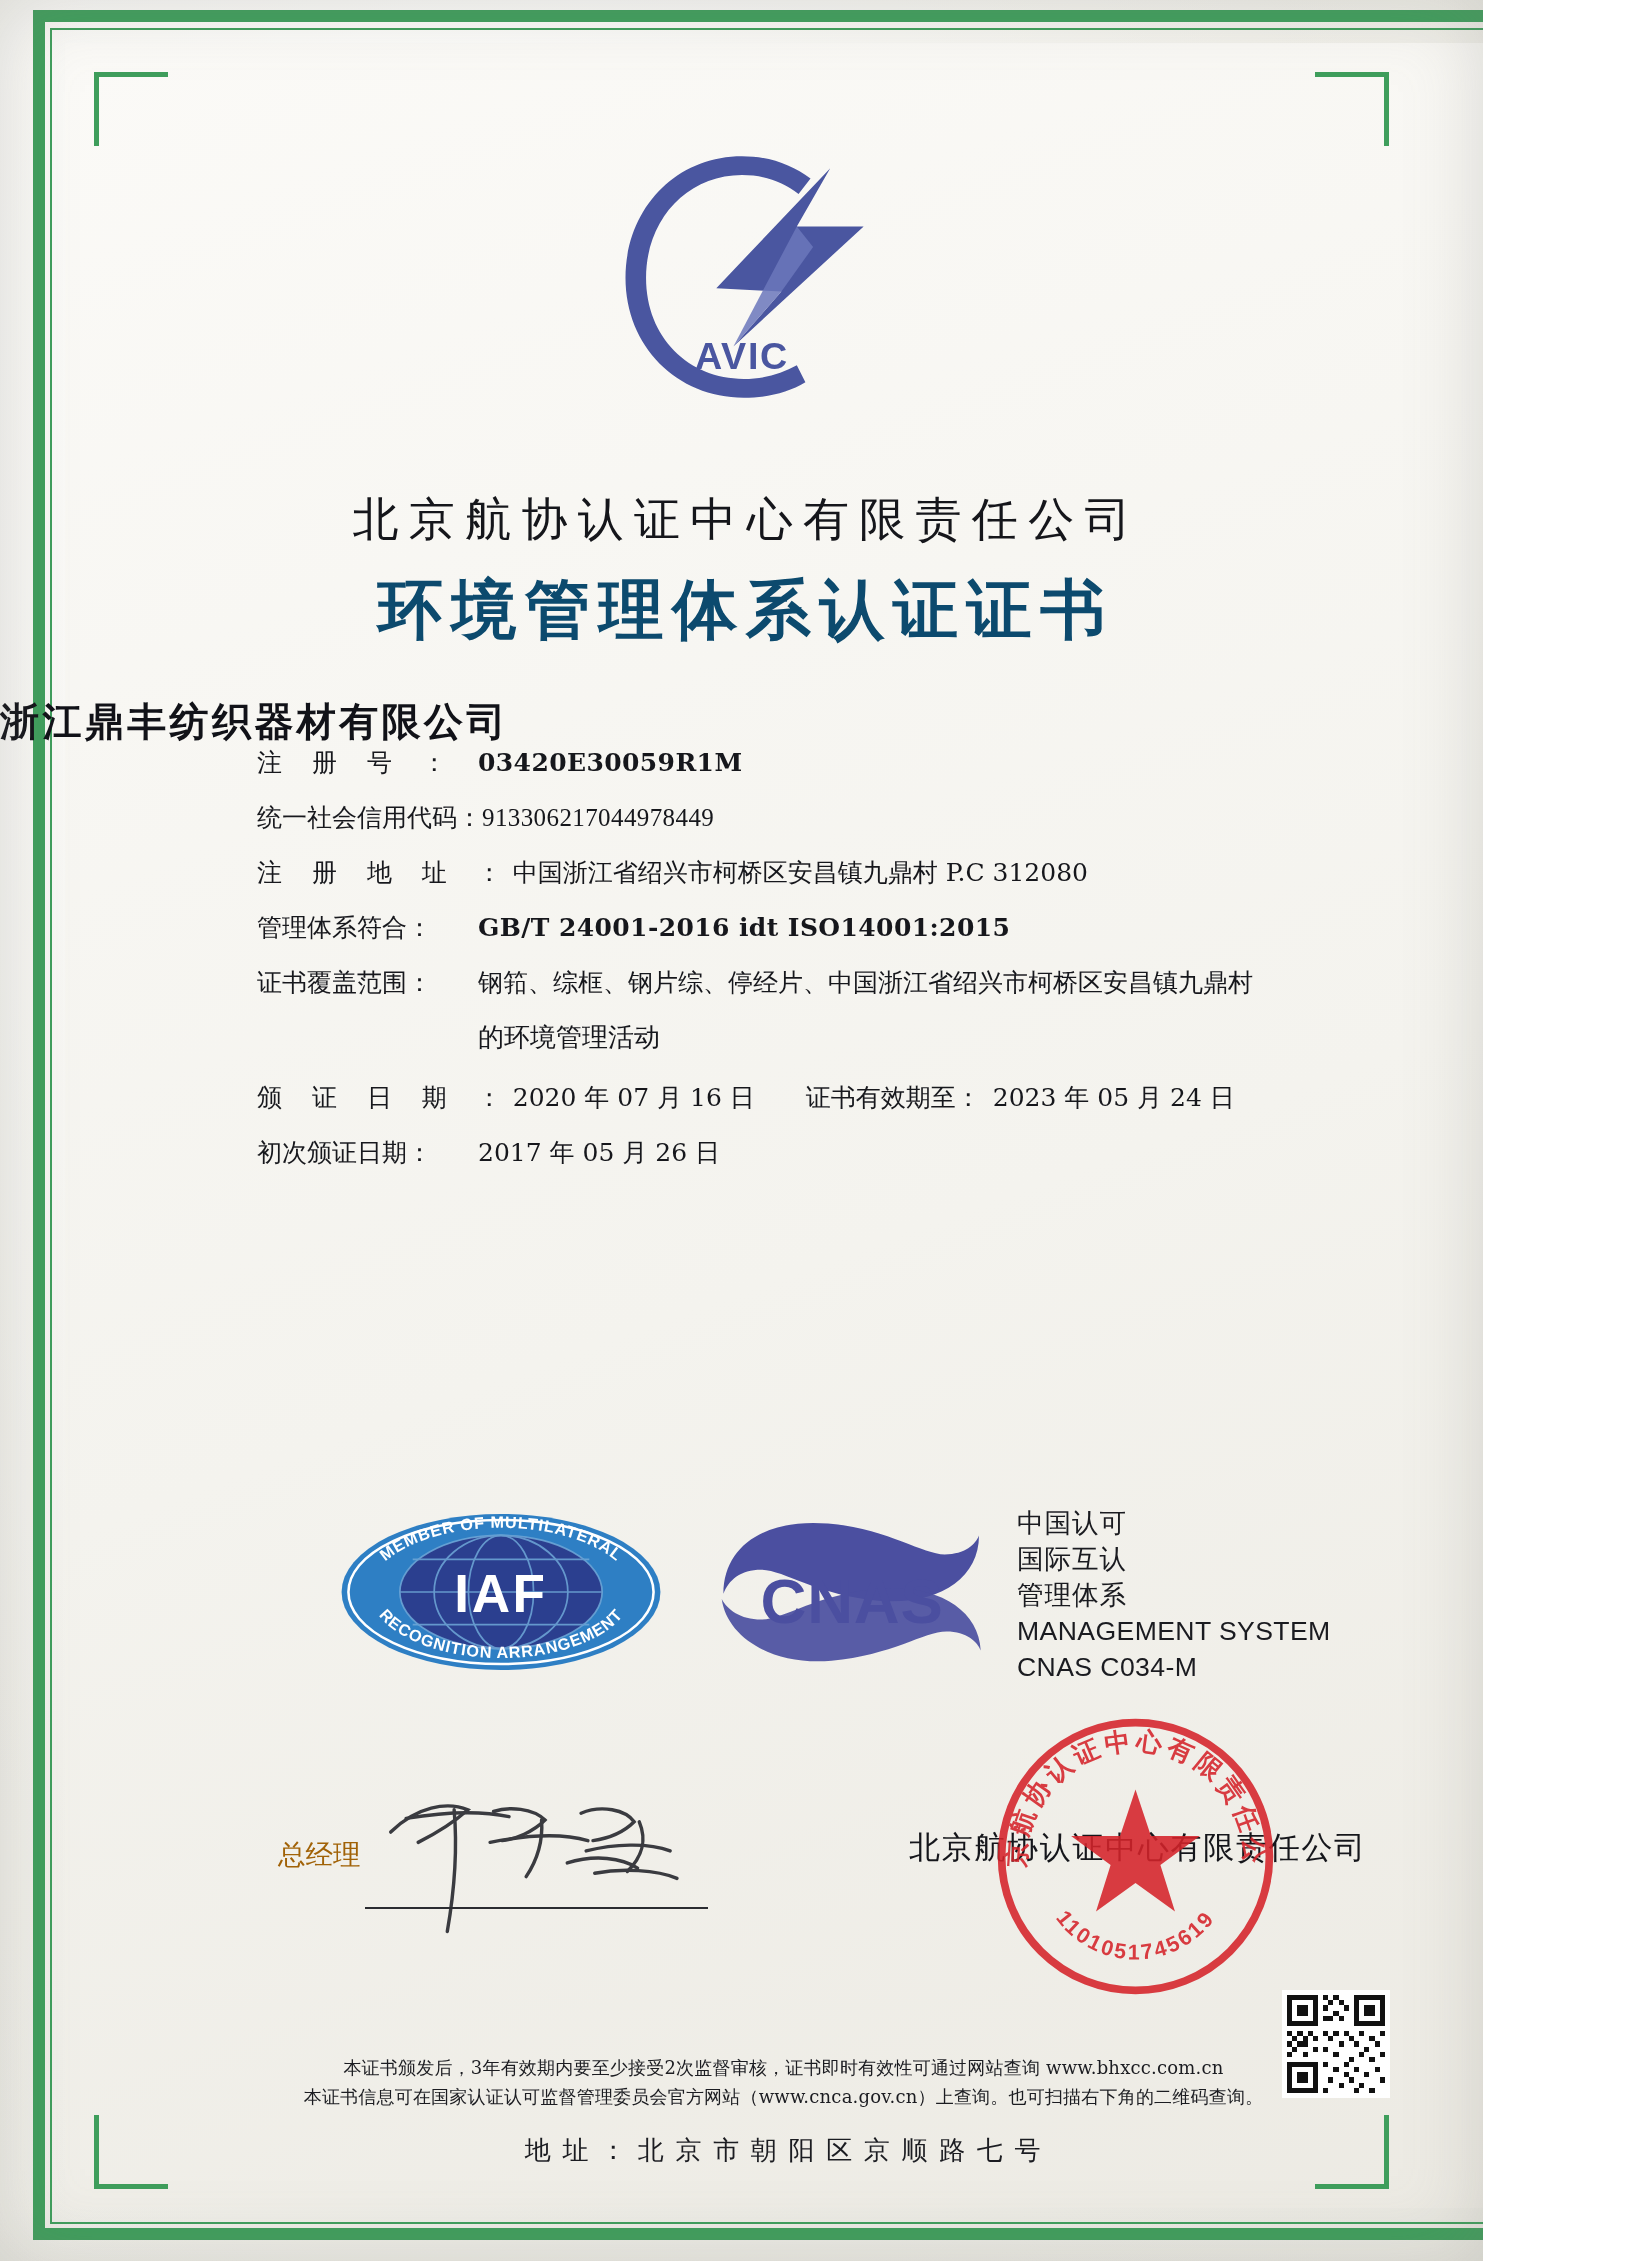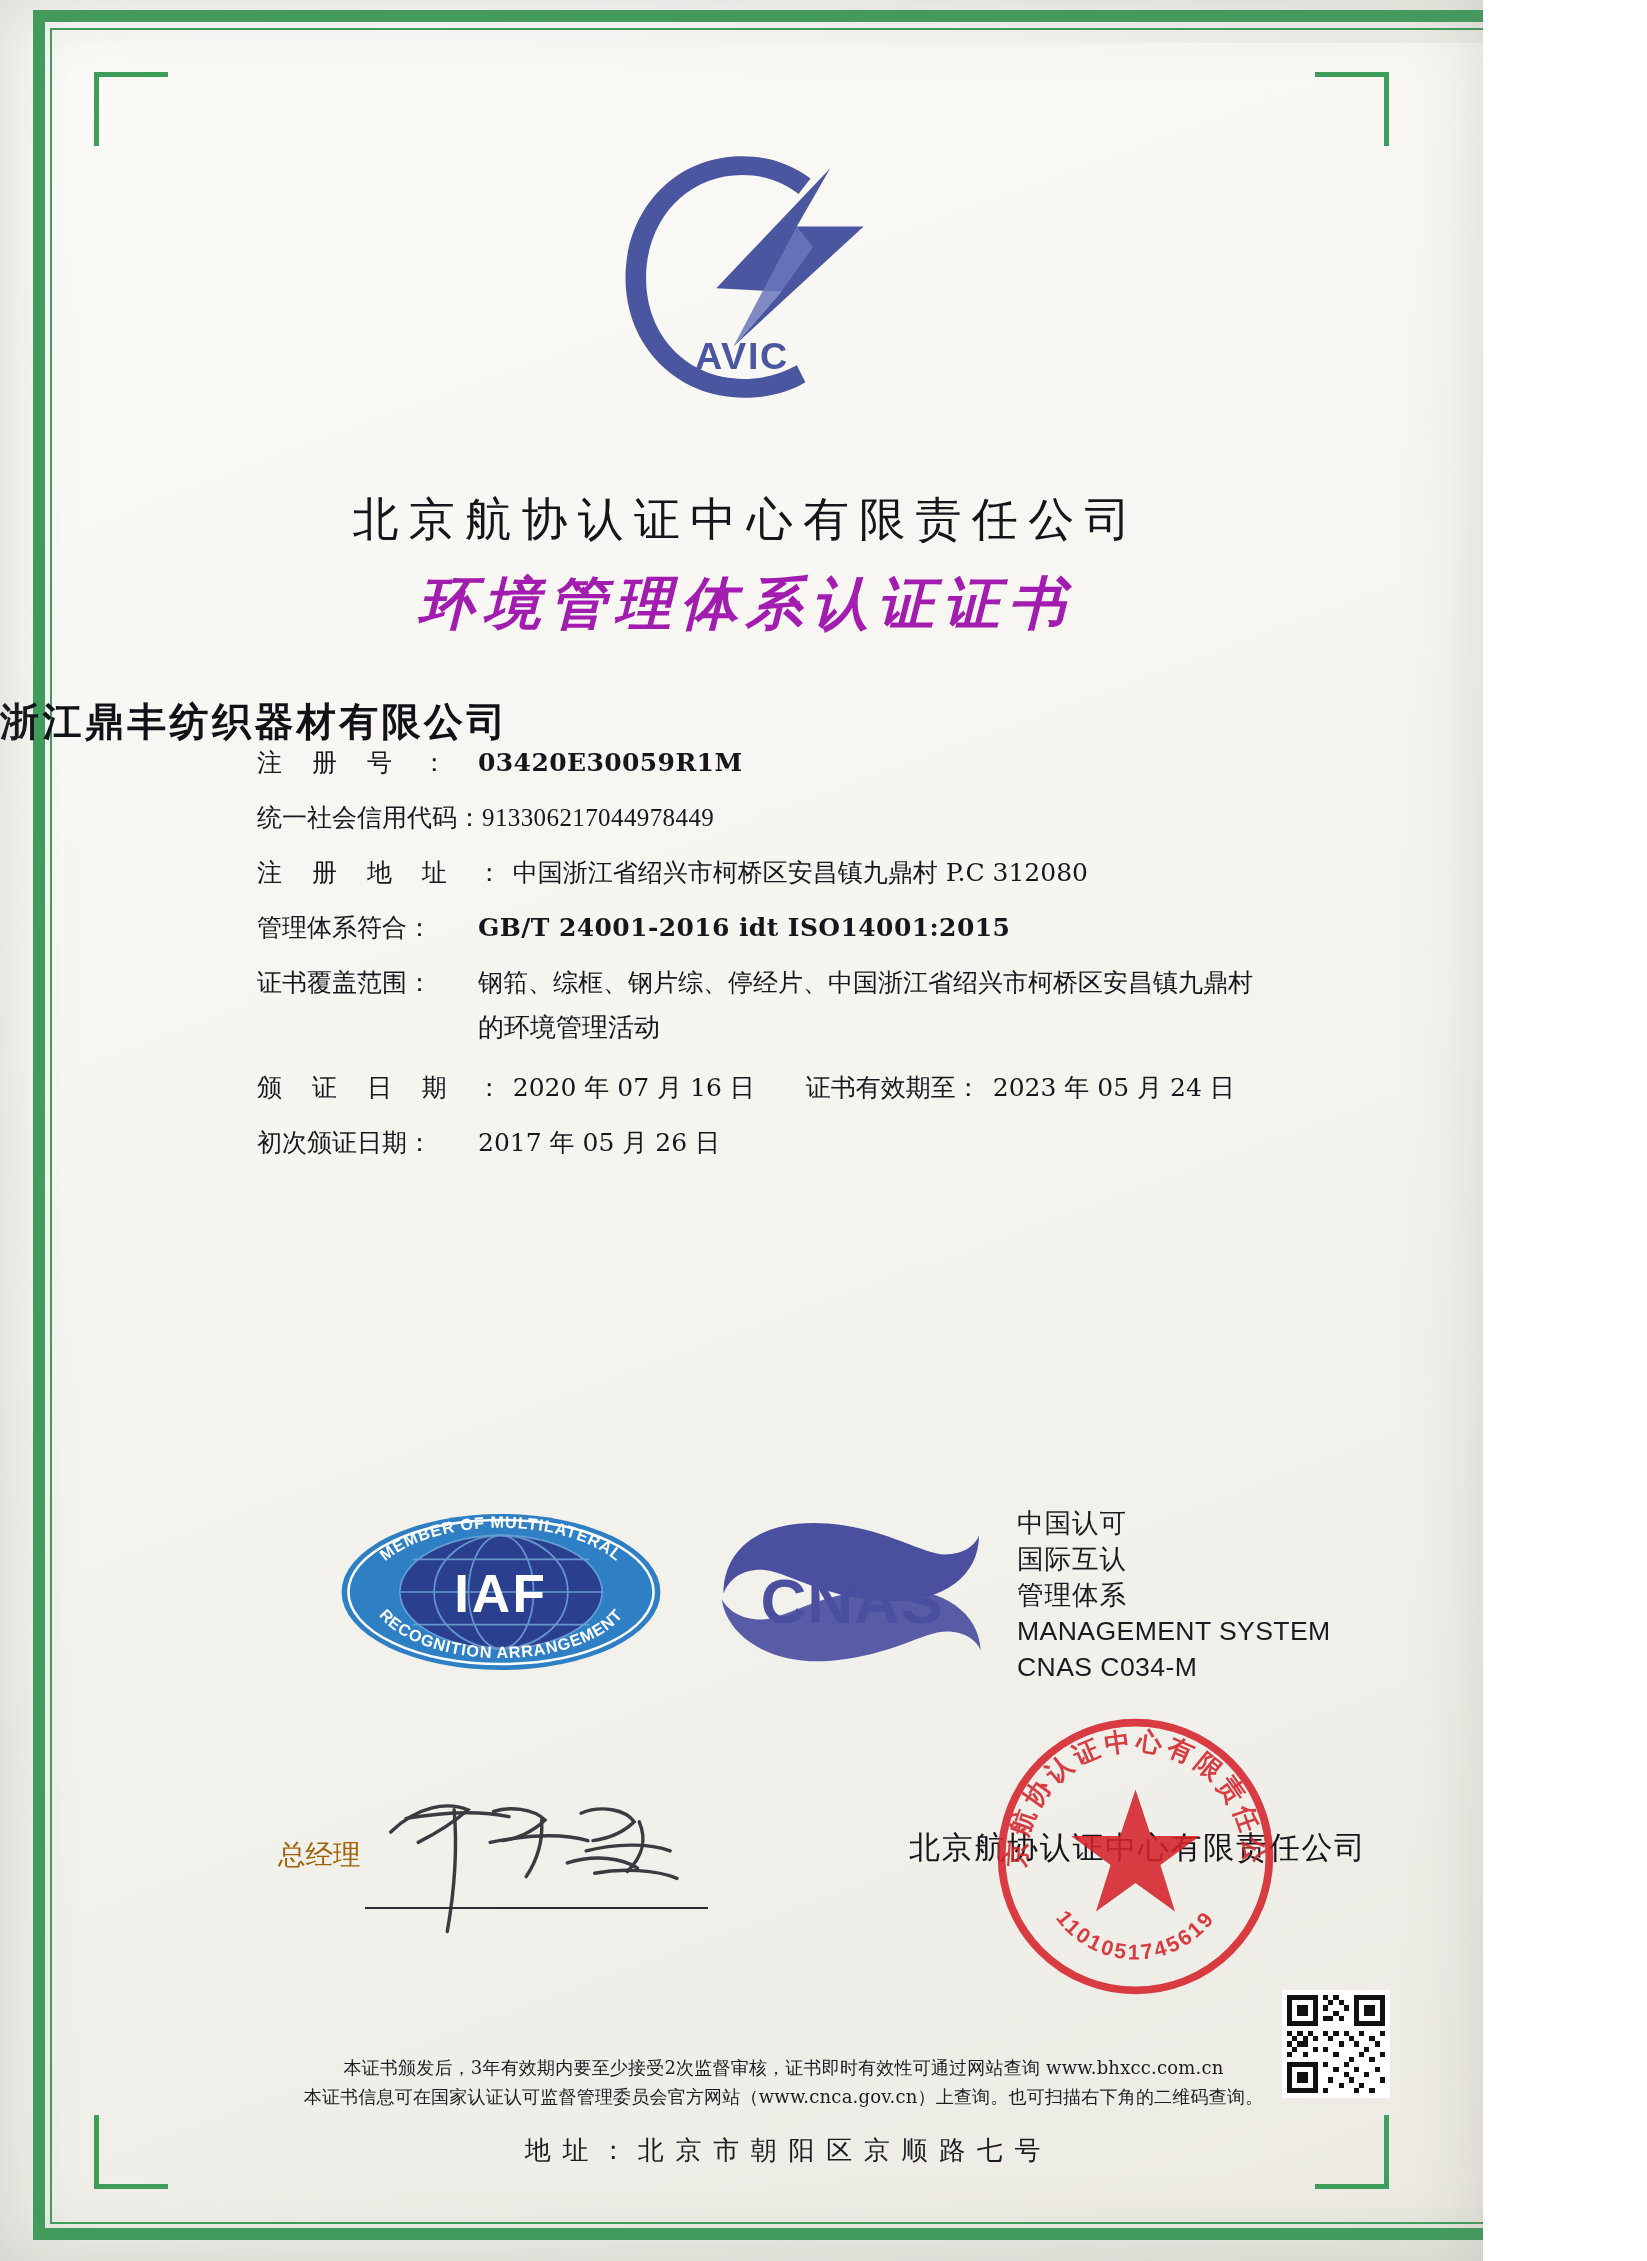"环境管理体系认证证书" .cert-title { color: #a21caf -> #0c4a6e; font-size: 57px -> 65px; font-style: italic -> none }
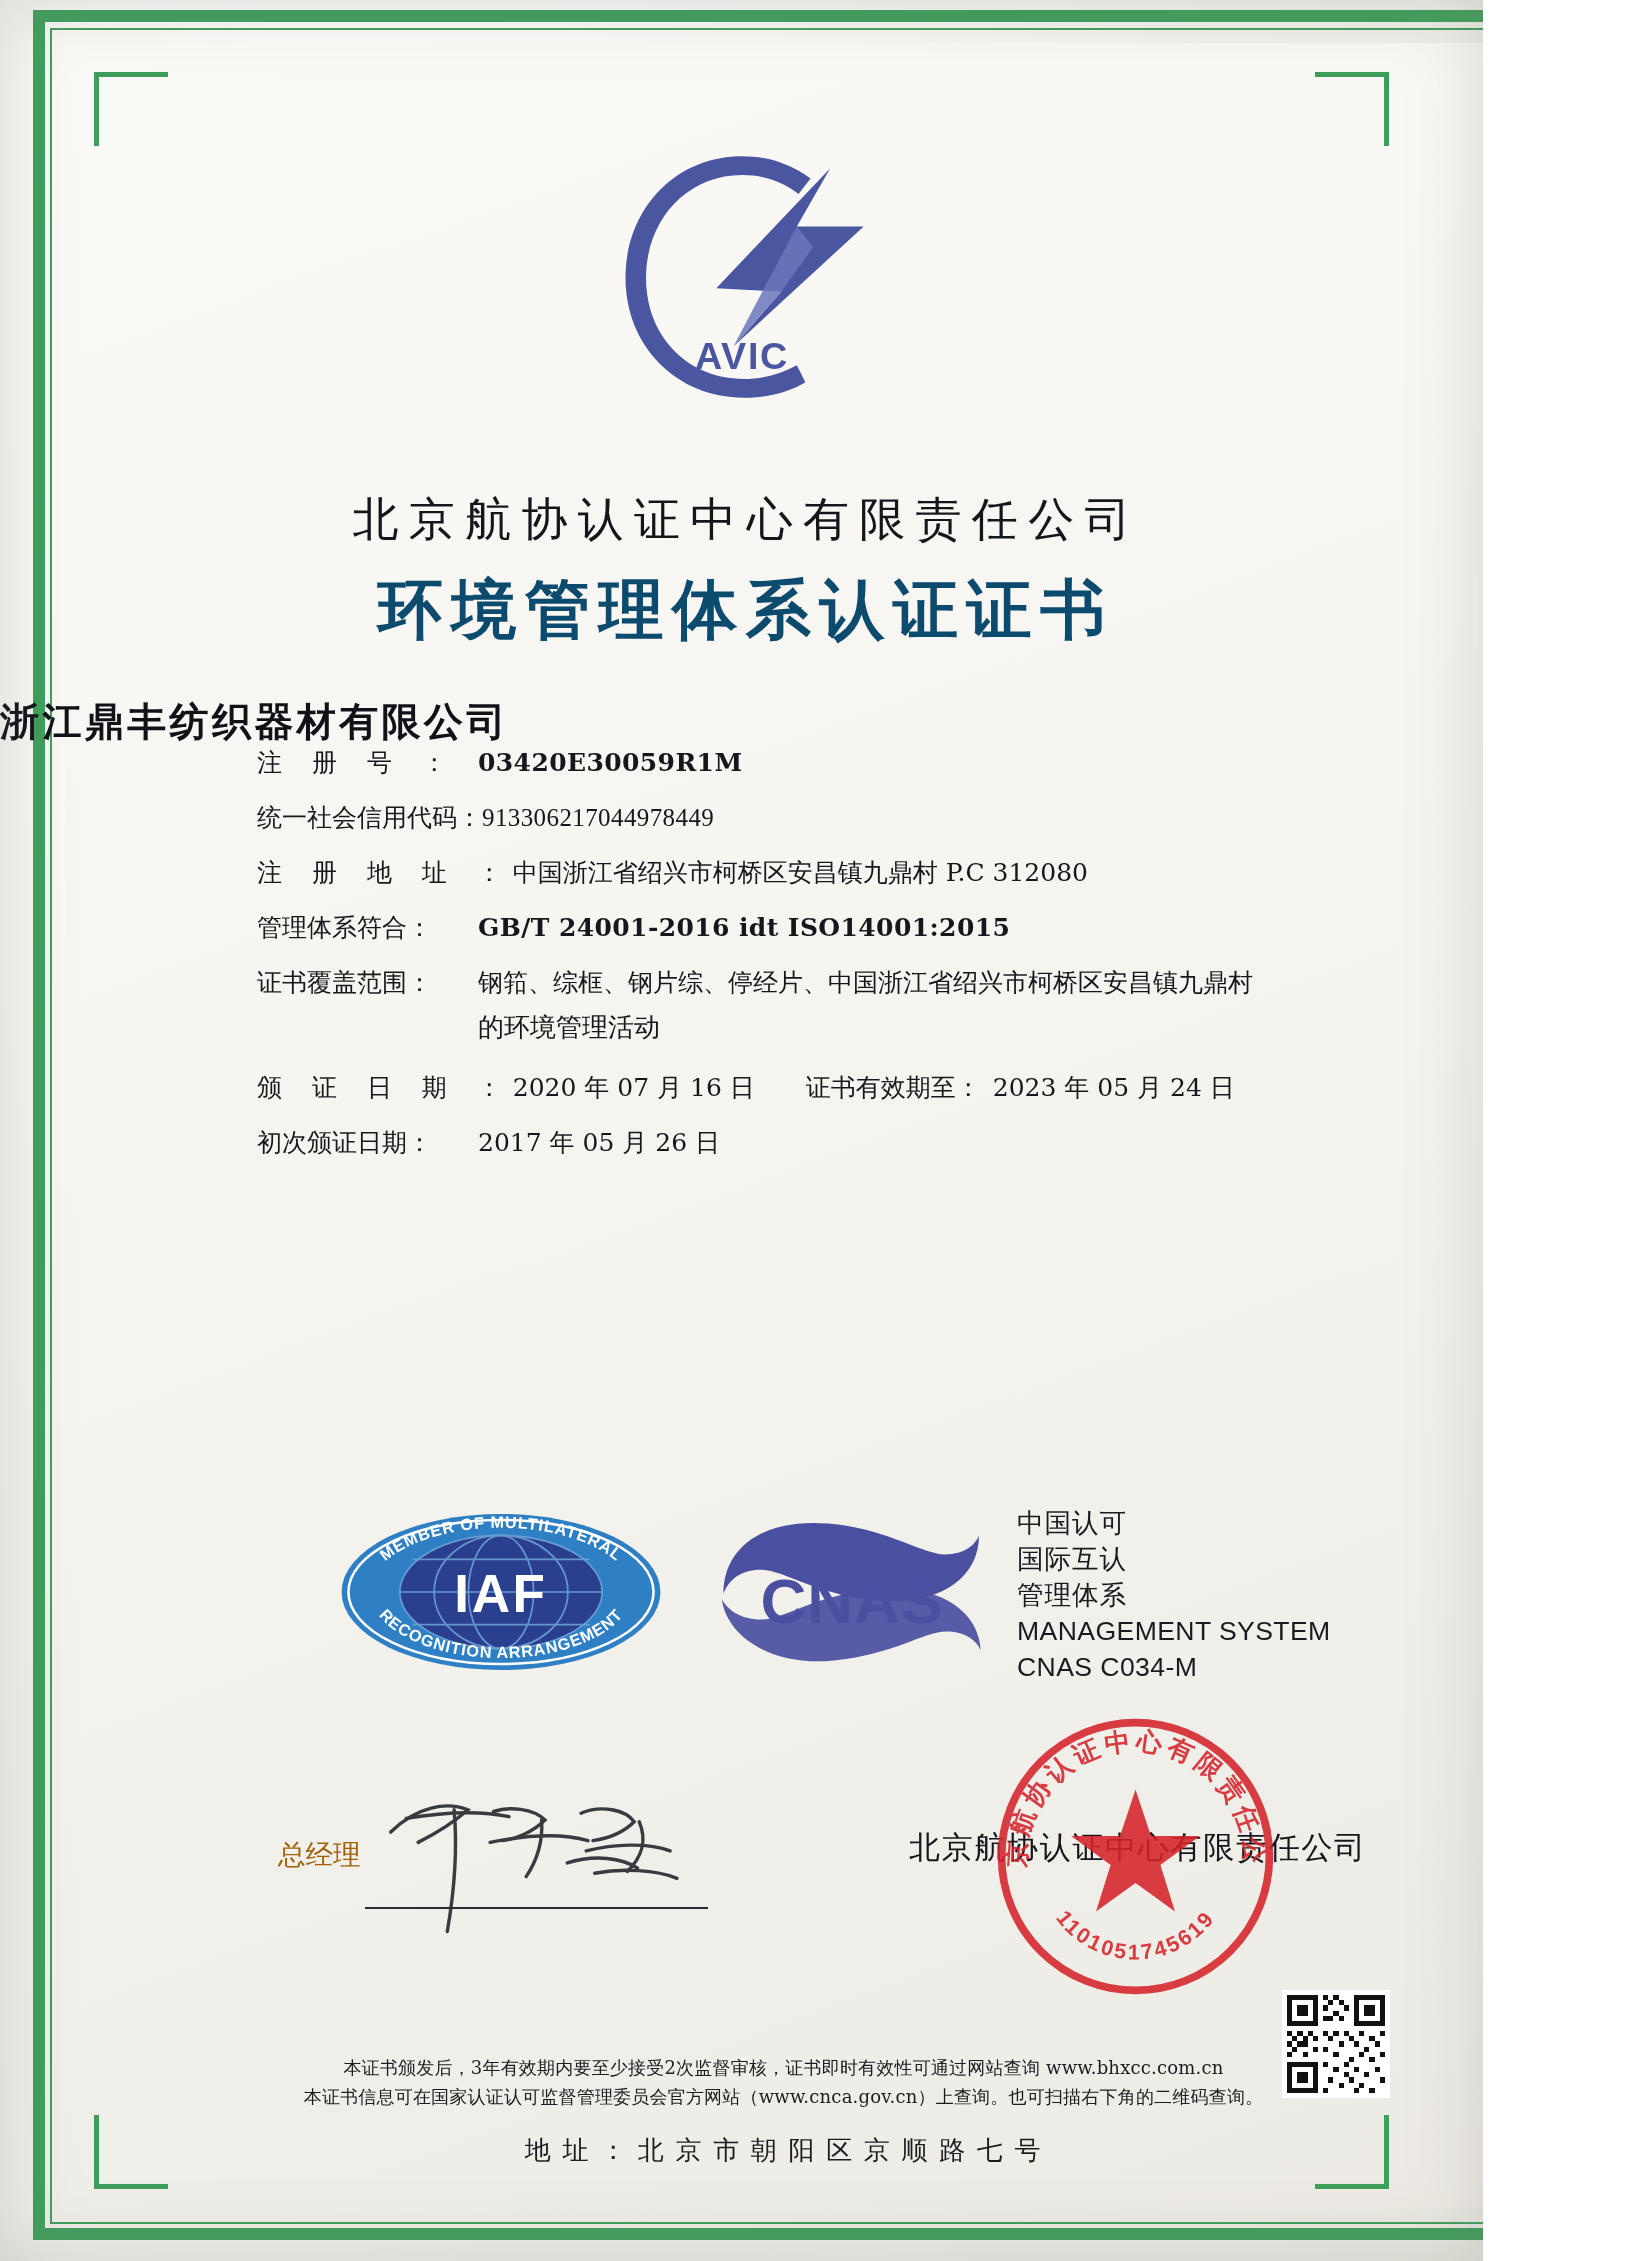"证书覆盖范围：" .scope-row { margin-bottom: 11px -> 21px }
